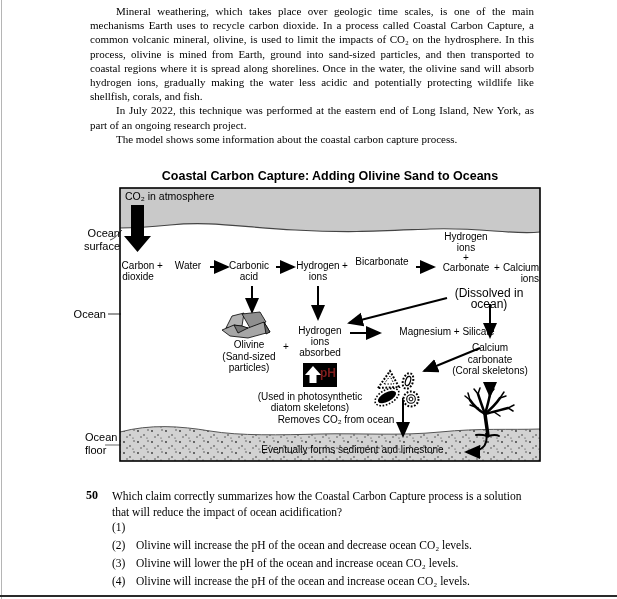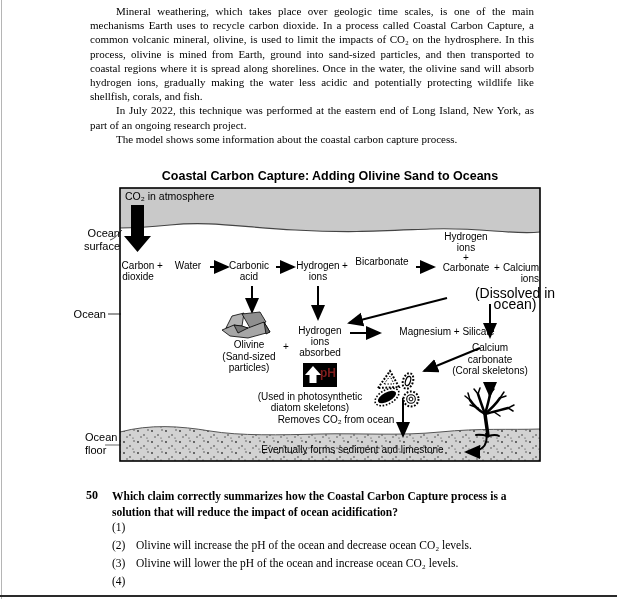"(Dissolved in ocean)" div.dlabel { font-size: 14px -> 12px; margin-left: 26px -> none }
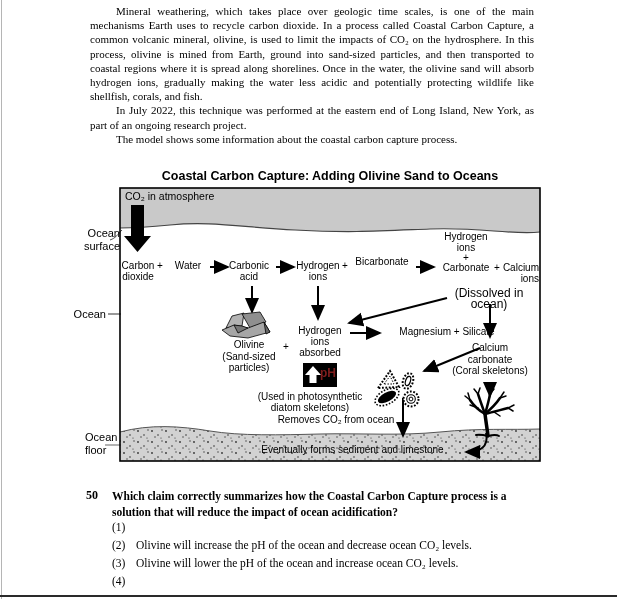"Which claim correctly summarizes how" .q-text { font-weight: bold -> none }
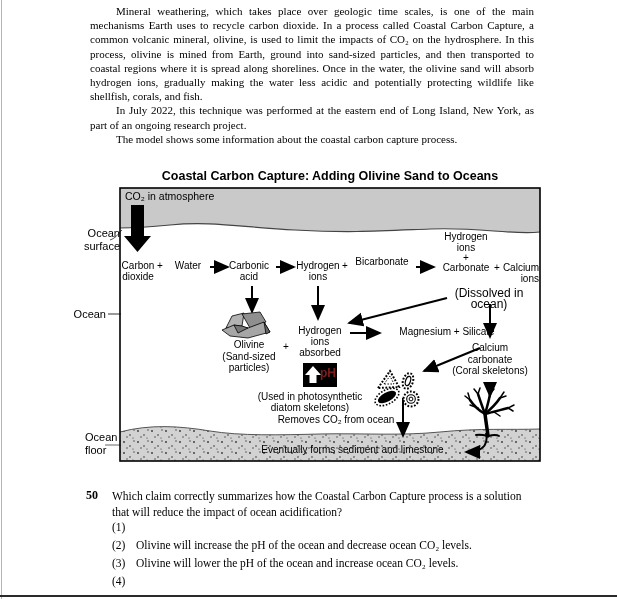"Olivine will increase the pH of the ocean and increase" span { html: none -> <span>Olivine will increase the pH of the ocean and increase ocean CO₂ levels.</span> }
